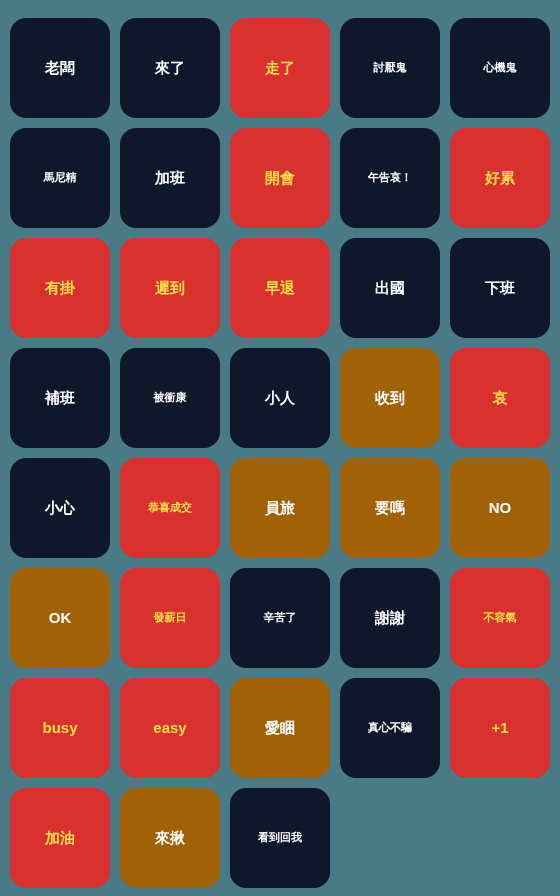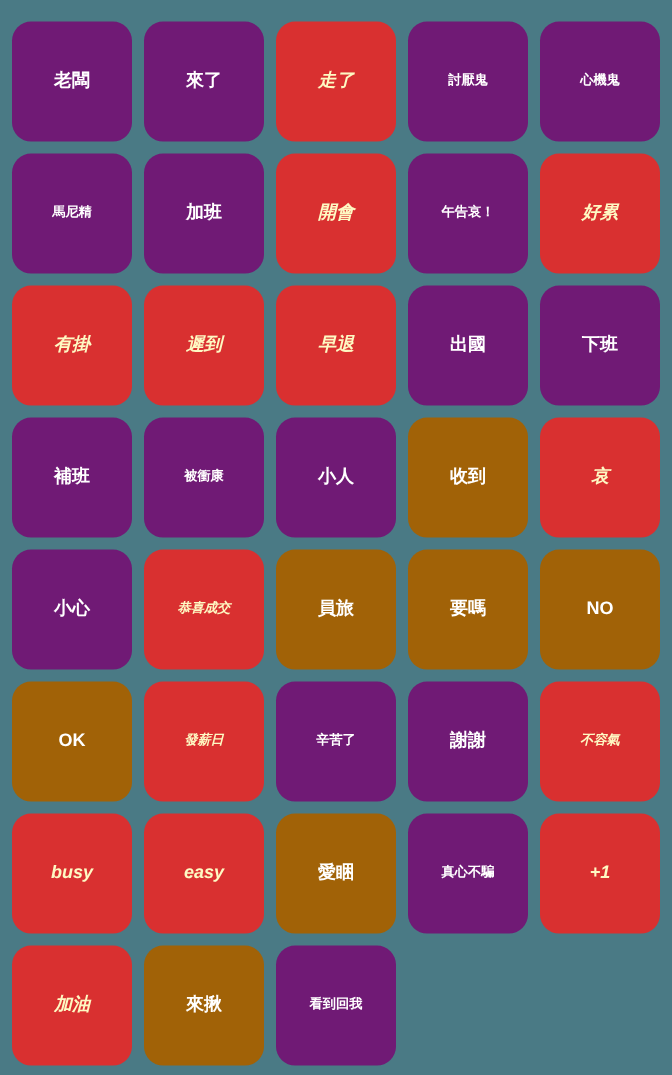"老闆" .badge.gray { background-color: #701a75 -> #0f172a }
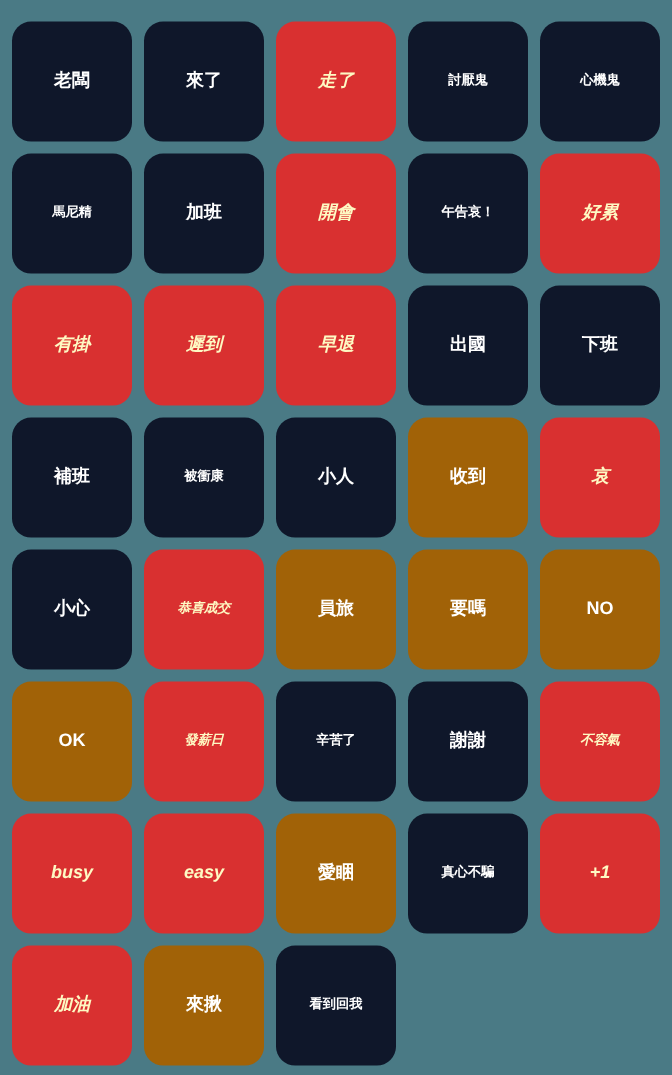"走了" .badge.red { color: #fef9c3 -> #fde047; font-style: italic -> none }
